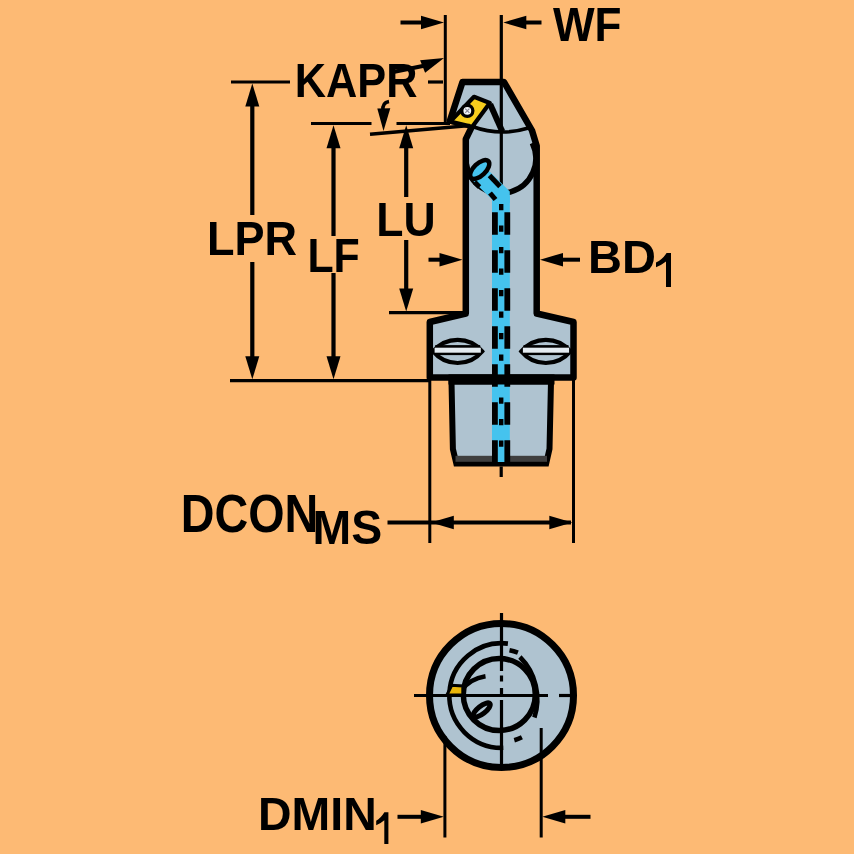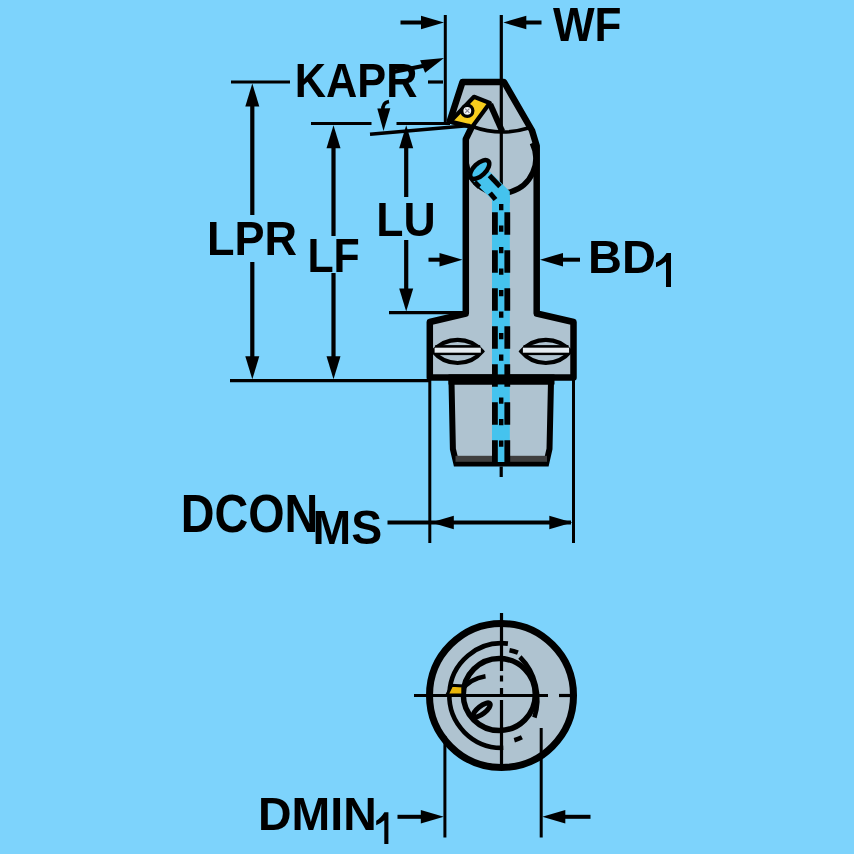"WF" #stage { background: #7dd3fc -> #fdba74 }
